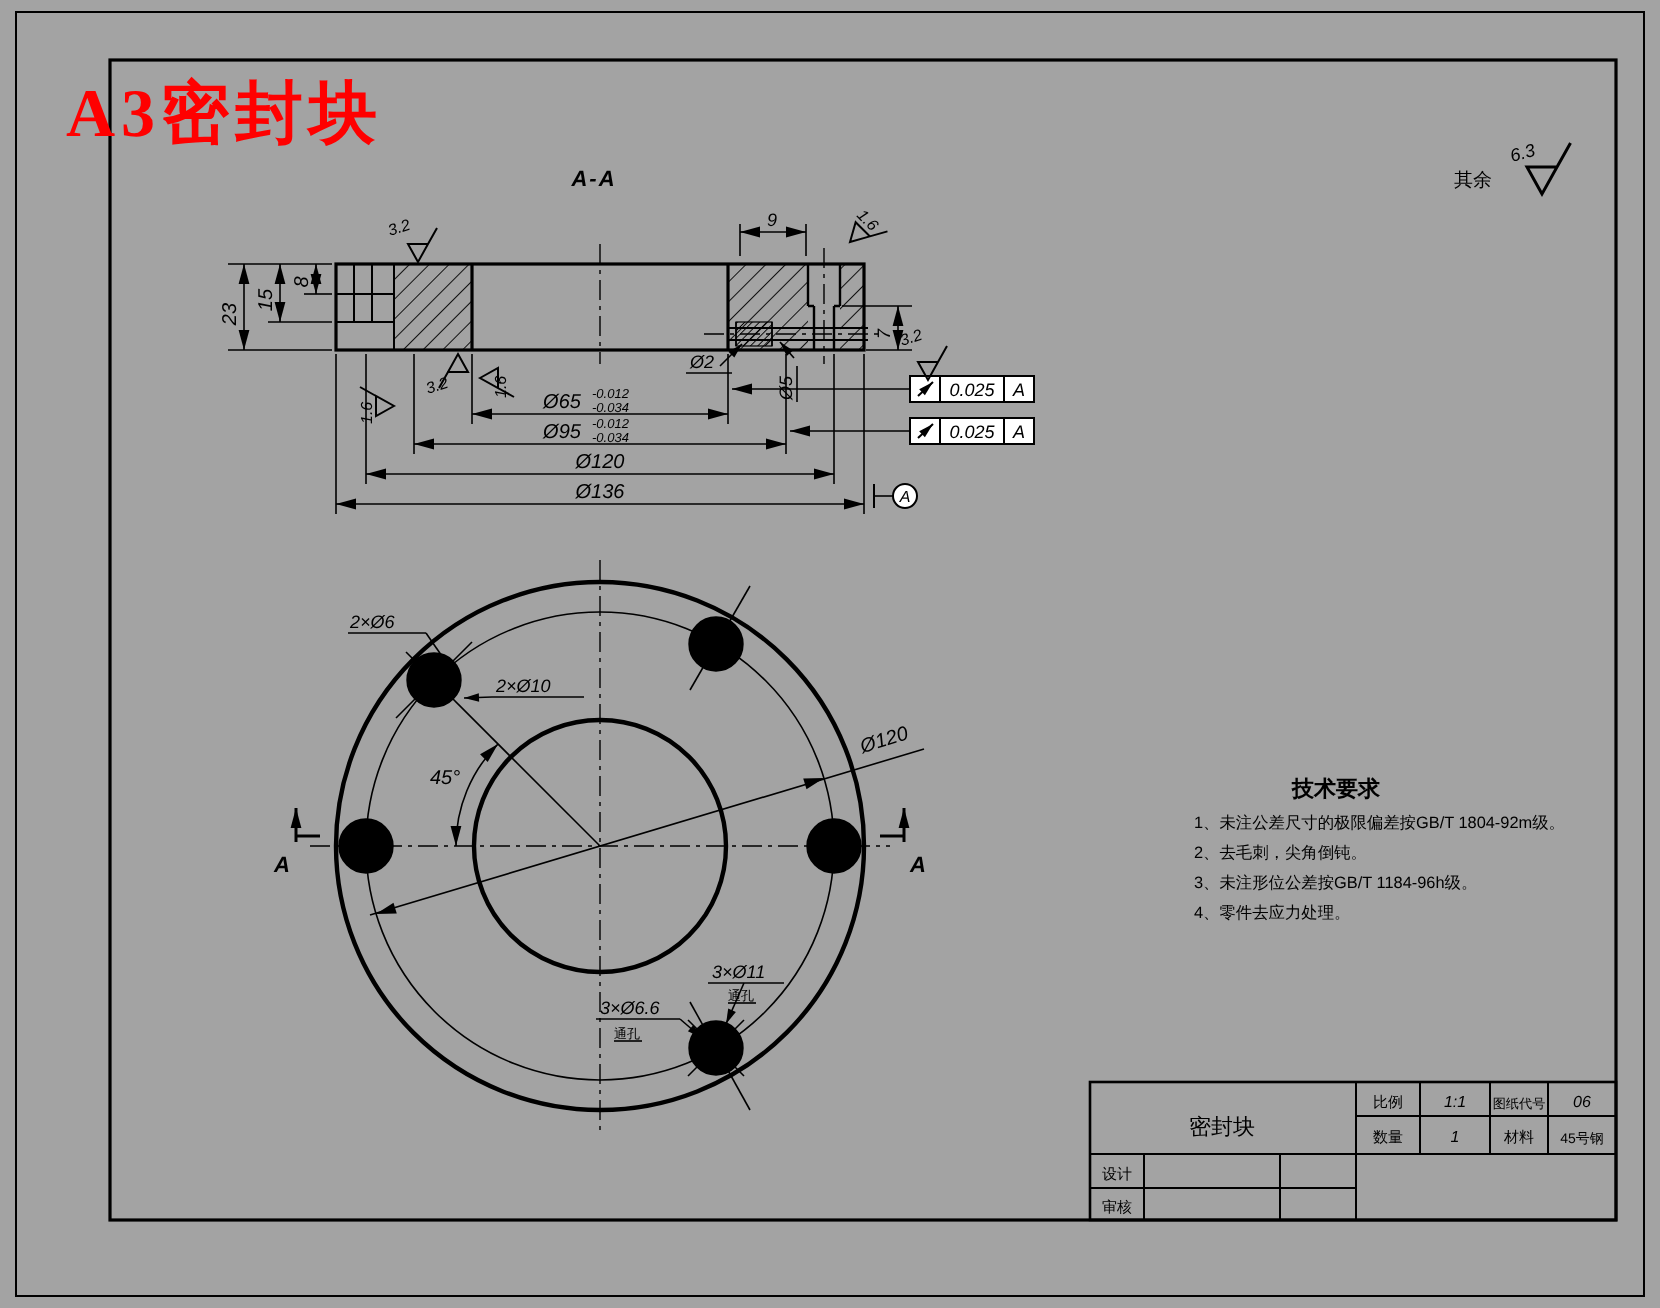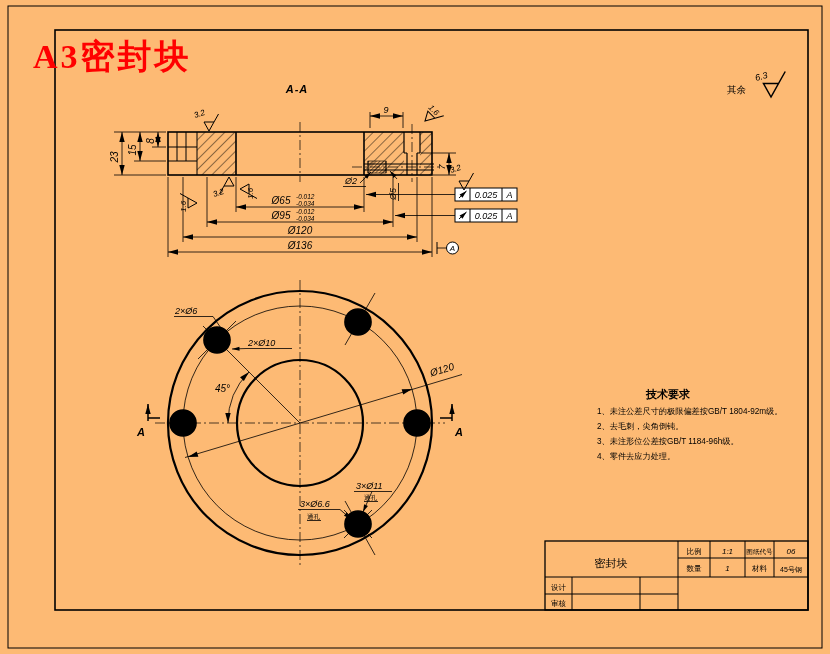"A3密封块" .canvas { background: #fdba74 -> #a3a3a3 }
